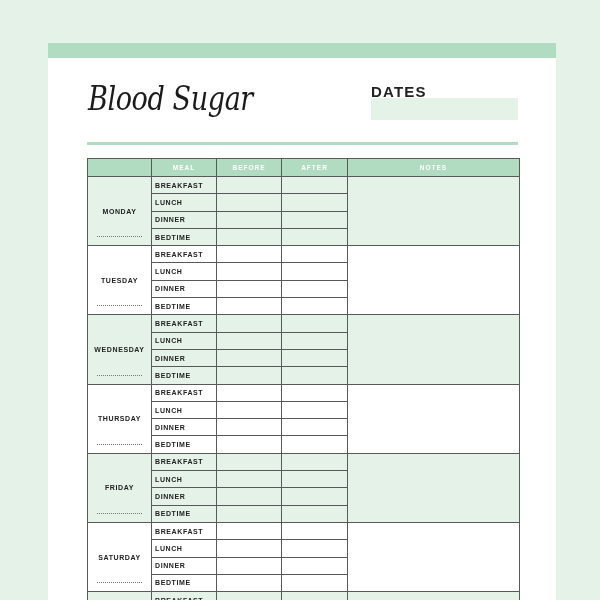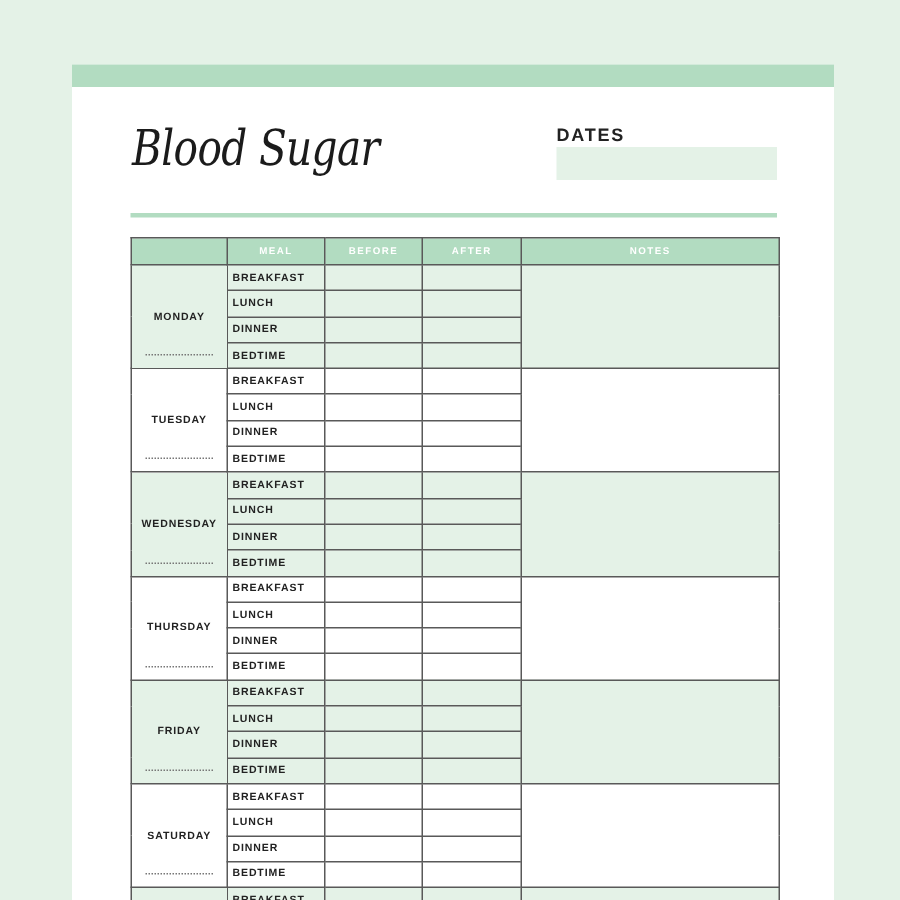"DATES" .dates-label { font-size: 12px -> 15px }
